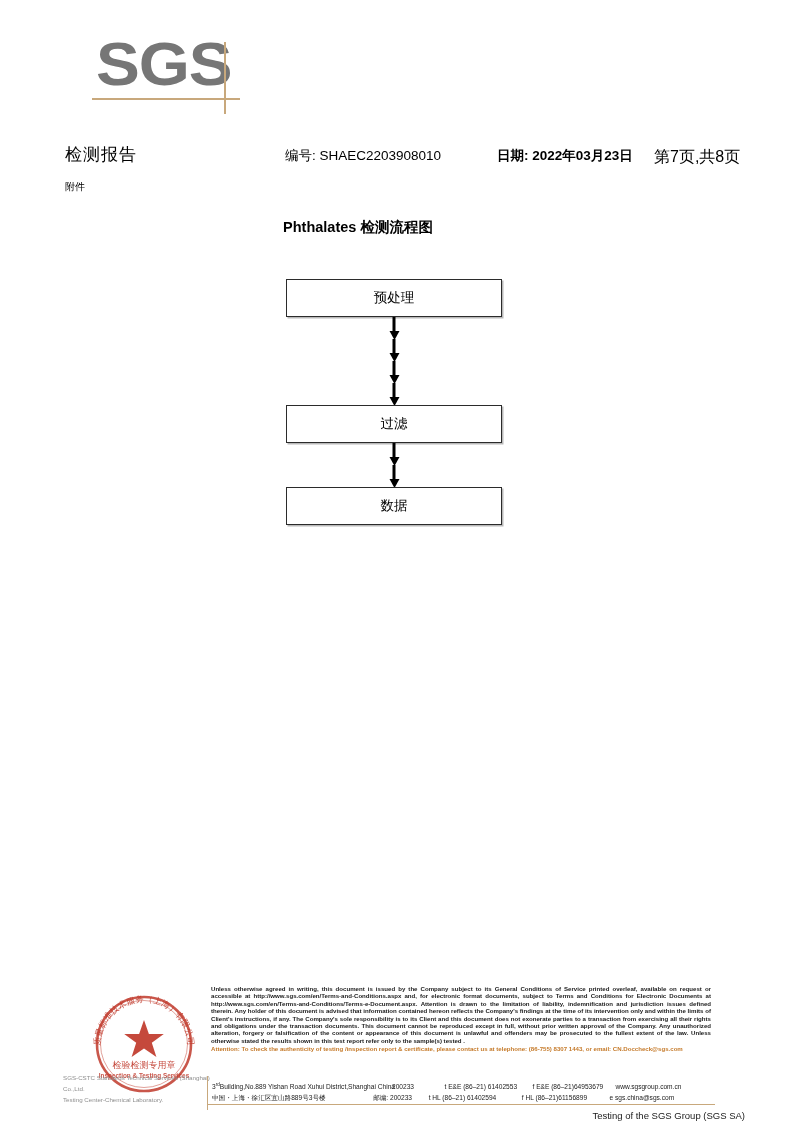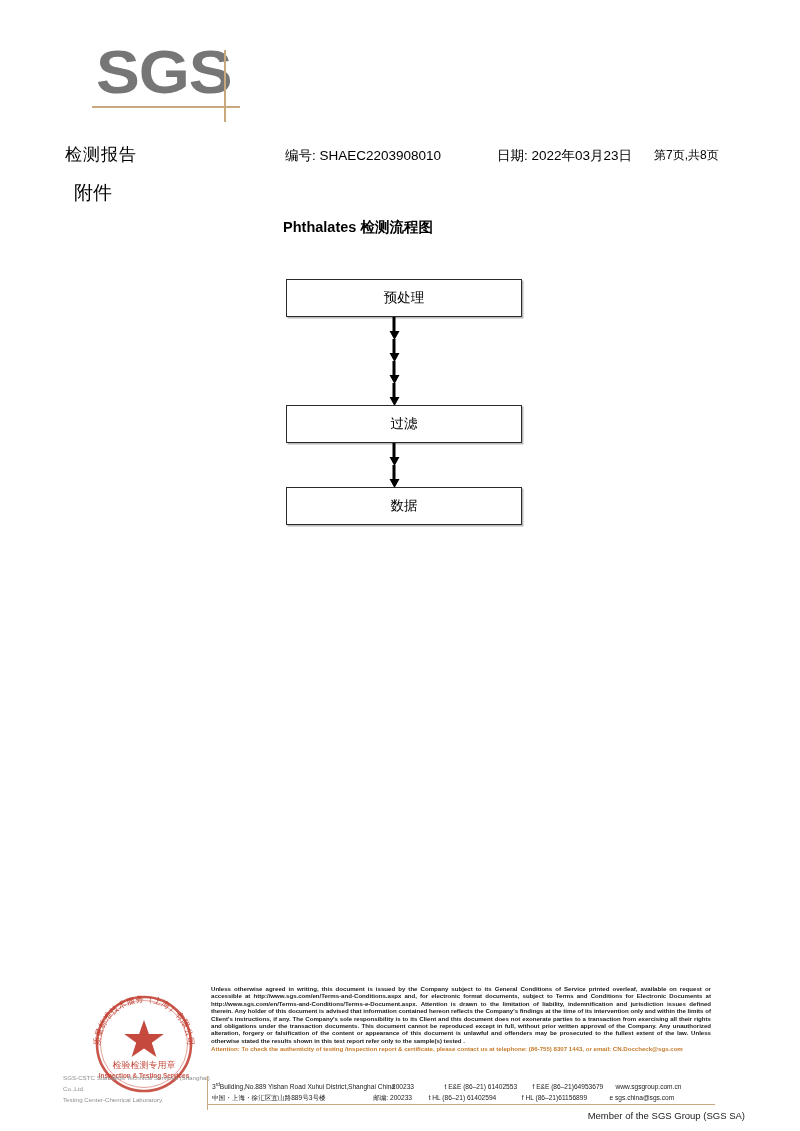"SGS" .logo-block { top: 40px -> 32px }
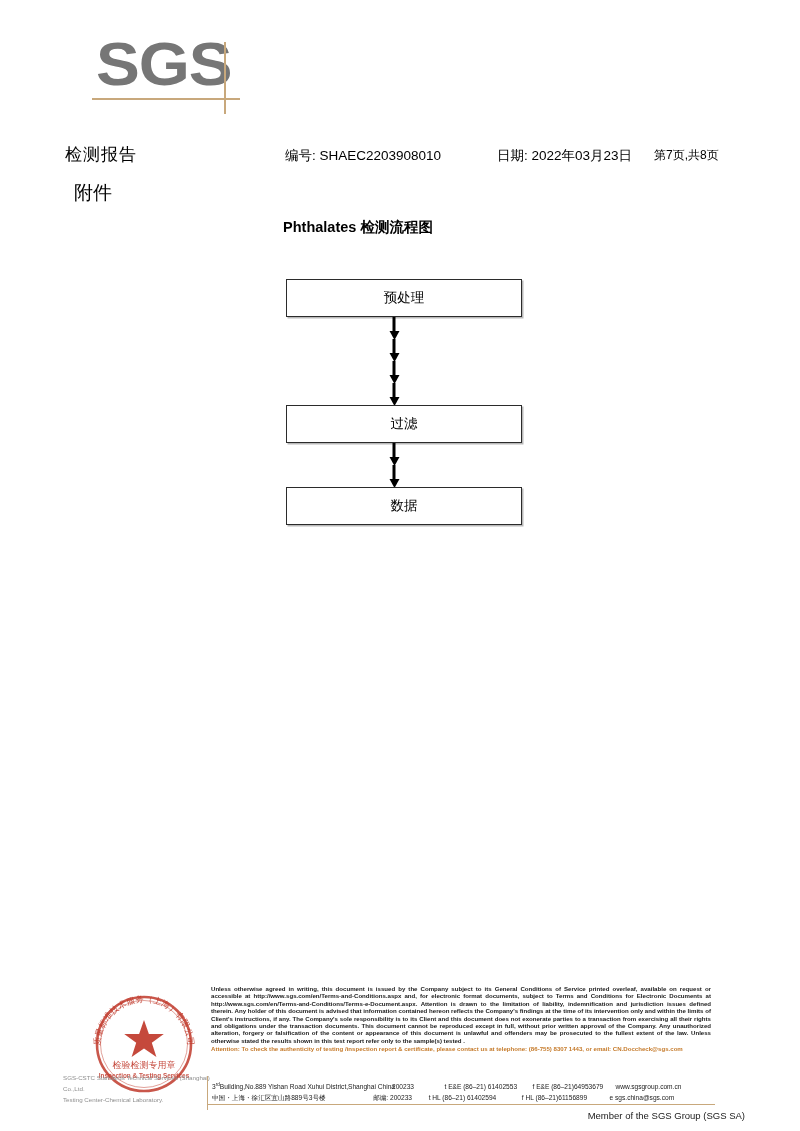"日期: 2022年03月23日" .hdr-date { font-weight: none -> bold }
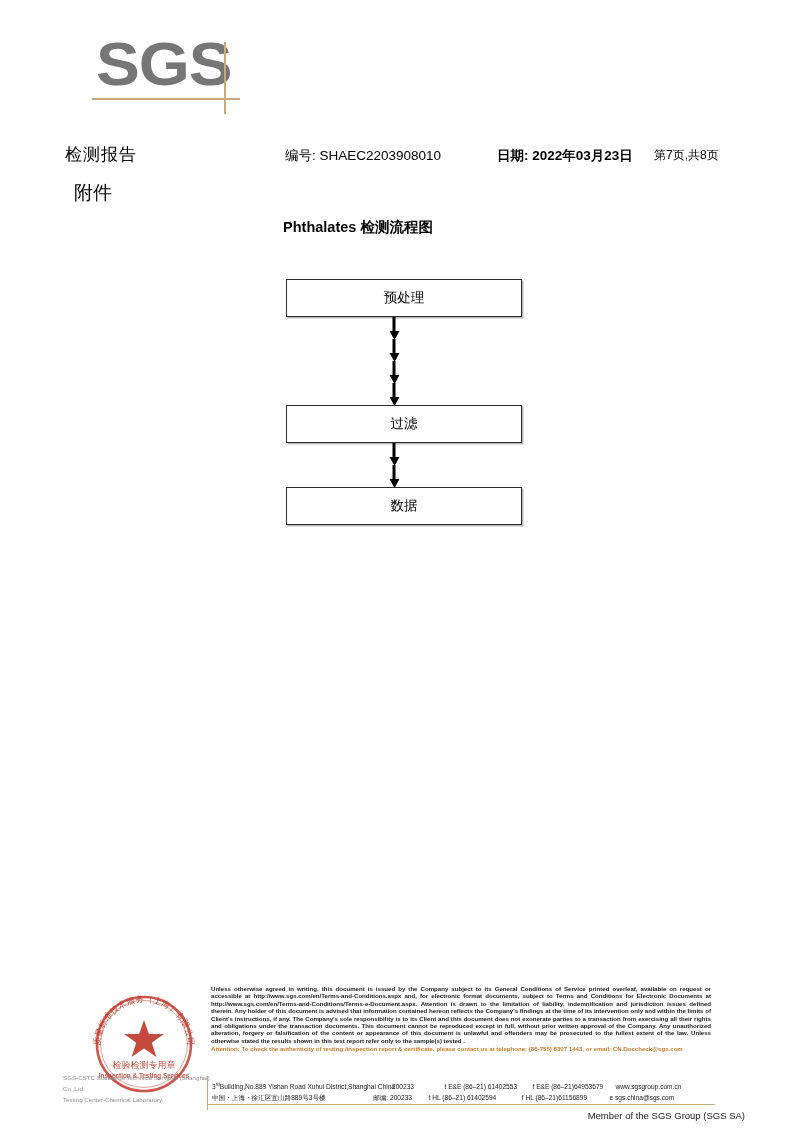"第7页,共8页" .hdr-page { font-size: 12px -> 16px }
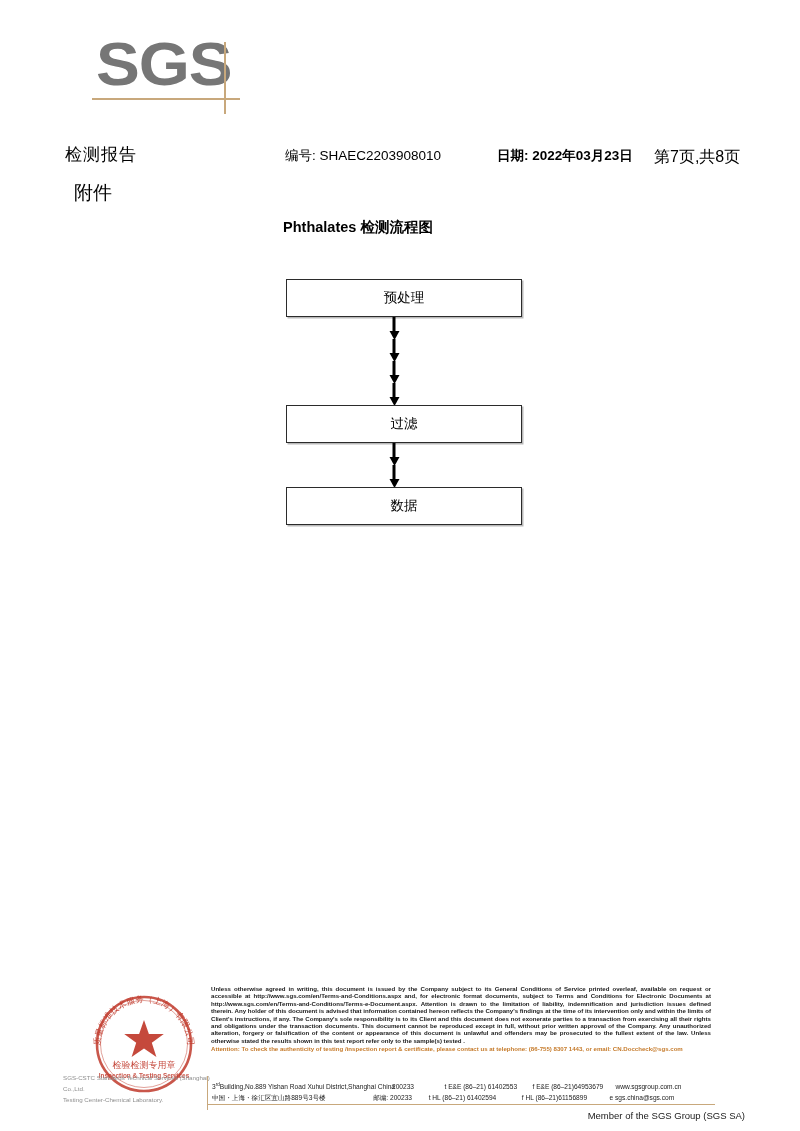"附件" .hdr-attachment { font-size: 19px -> 10px; margin-left: 9px -> none }
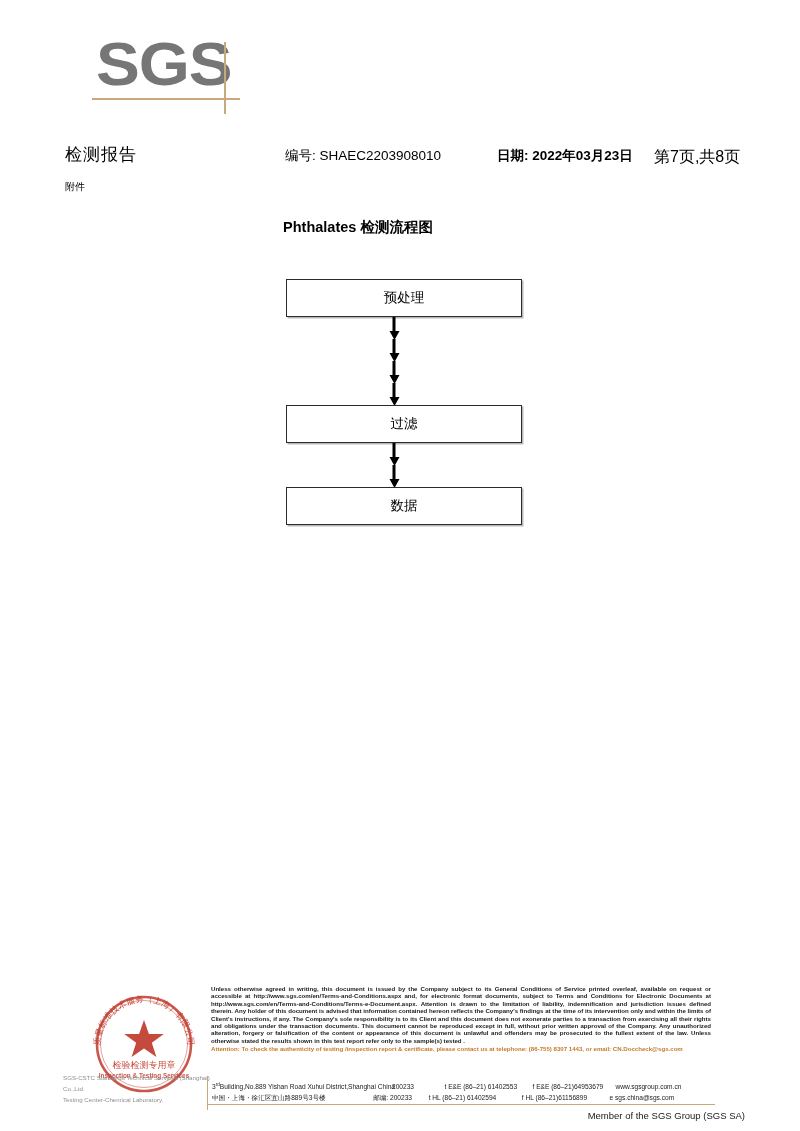"预处理" .flow-node { width: 236px -> 216px }
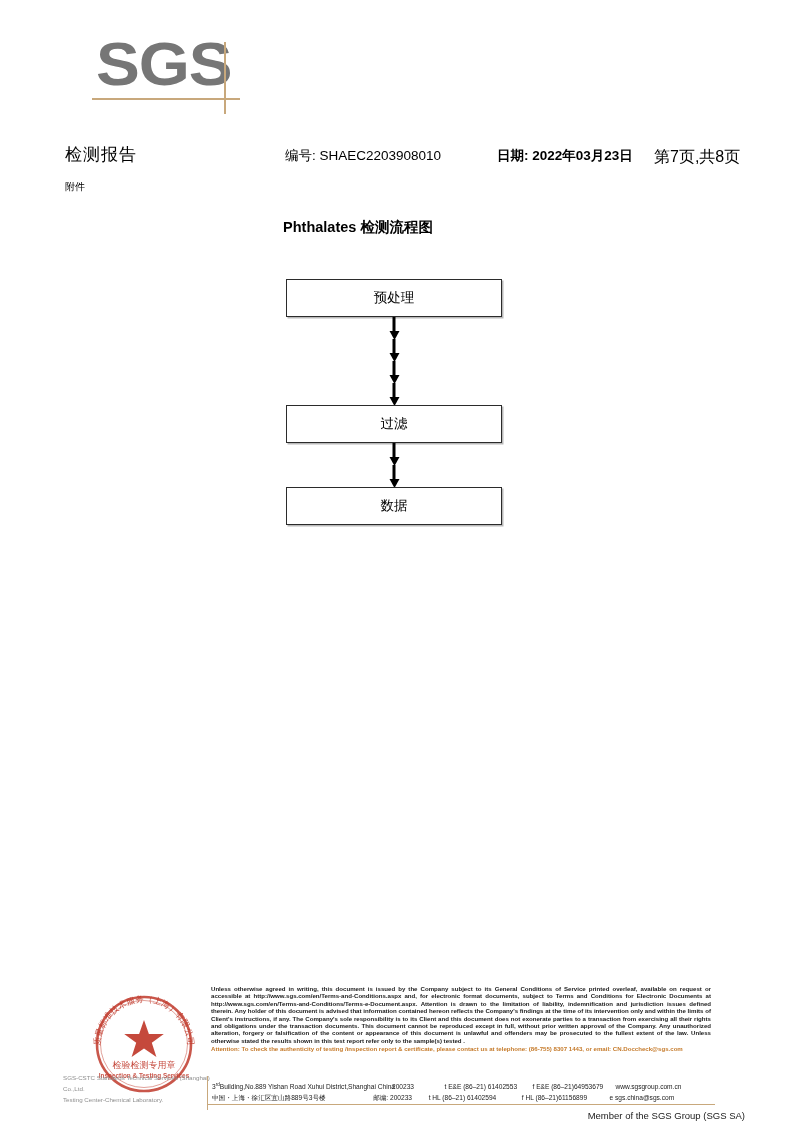"Member of the SGS Group" div.member-line { text: Member -> Testing }
